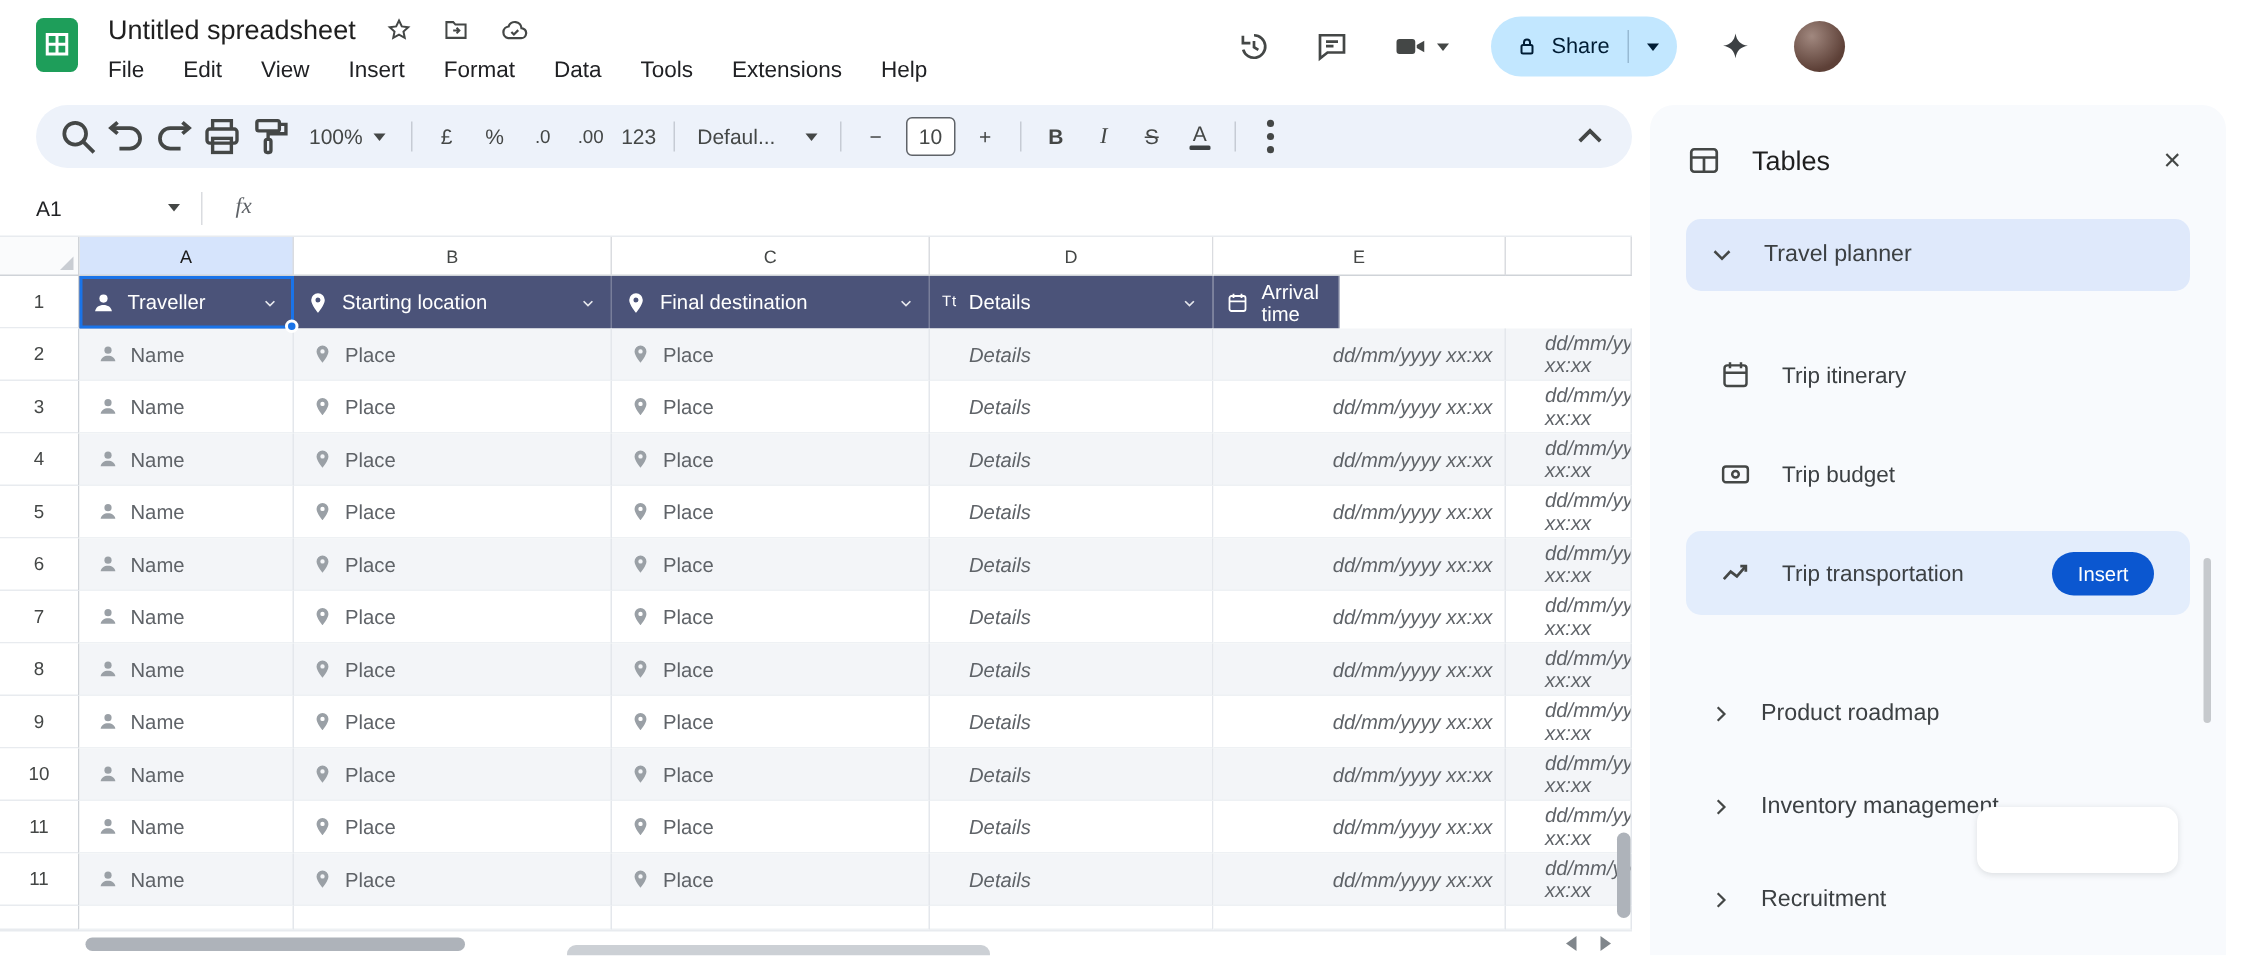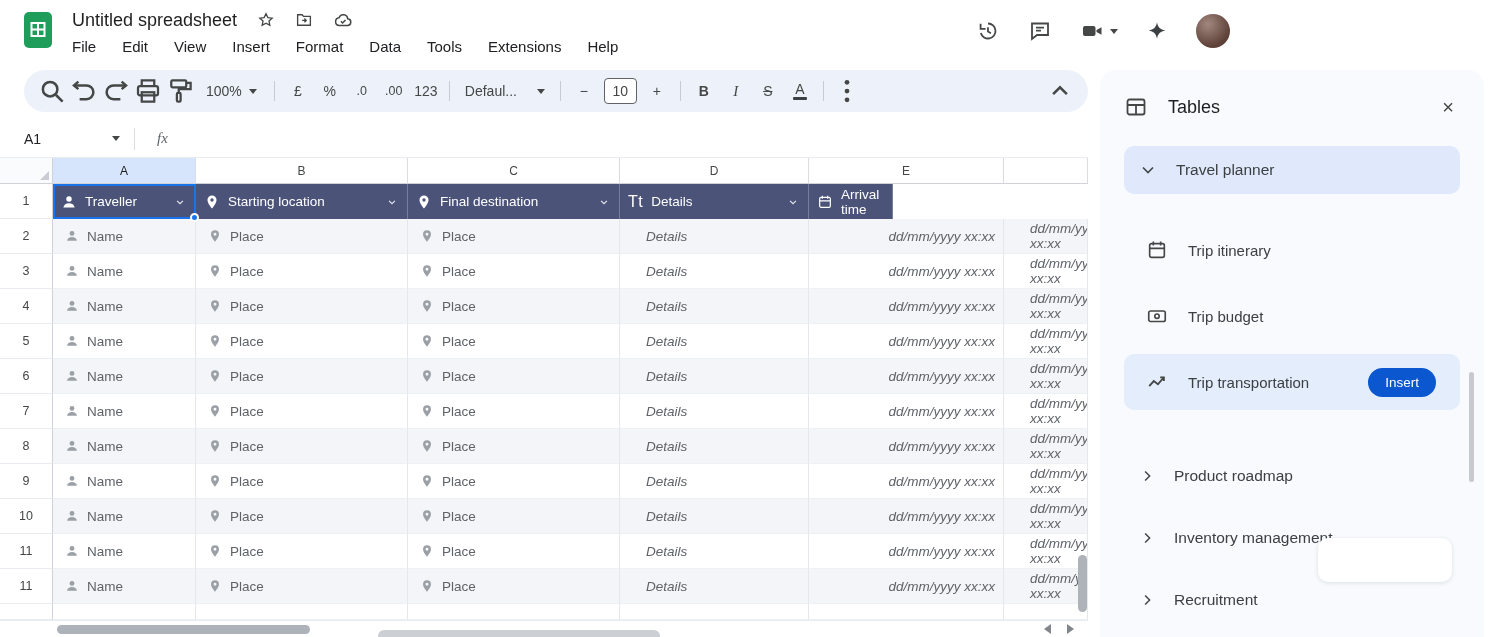"Share" span.share-pill { html: none -> <span> <span> <svg> <rect></rect> <path></path> </svg> </span> <span>Share</span> <span></span> <span></span> </span> }
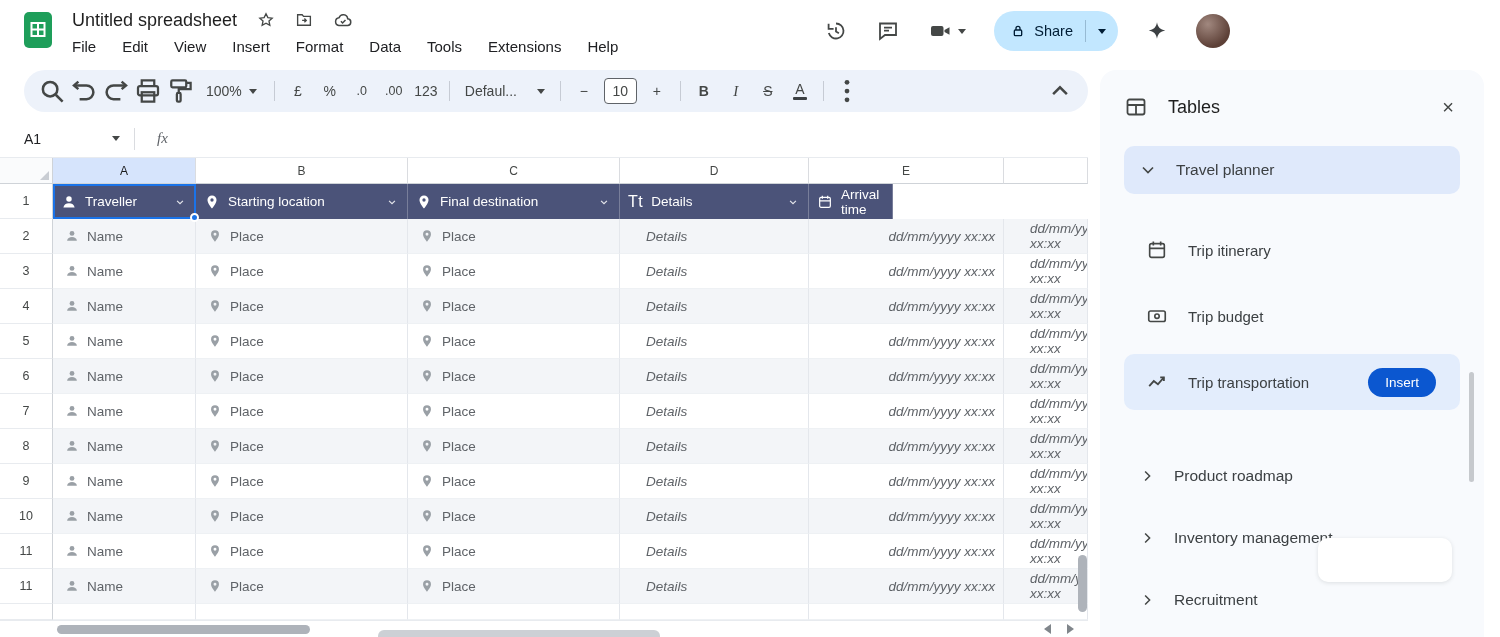"Tt" .tt { font-size: 16px -> 10px }
